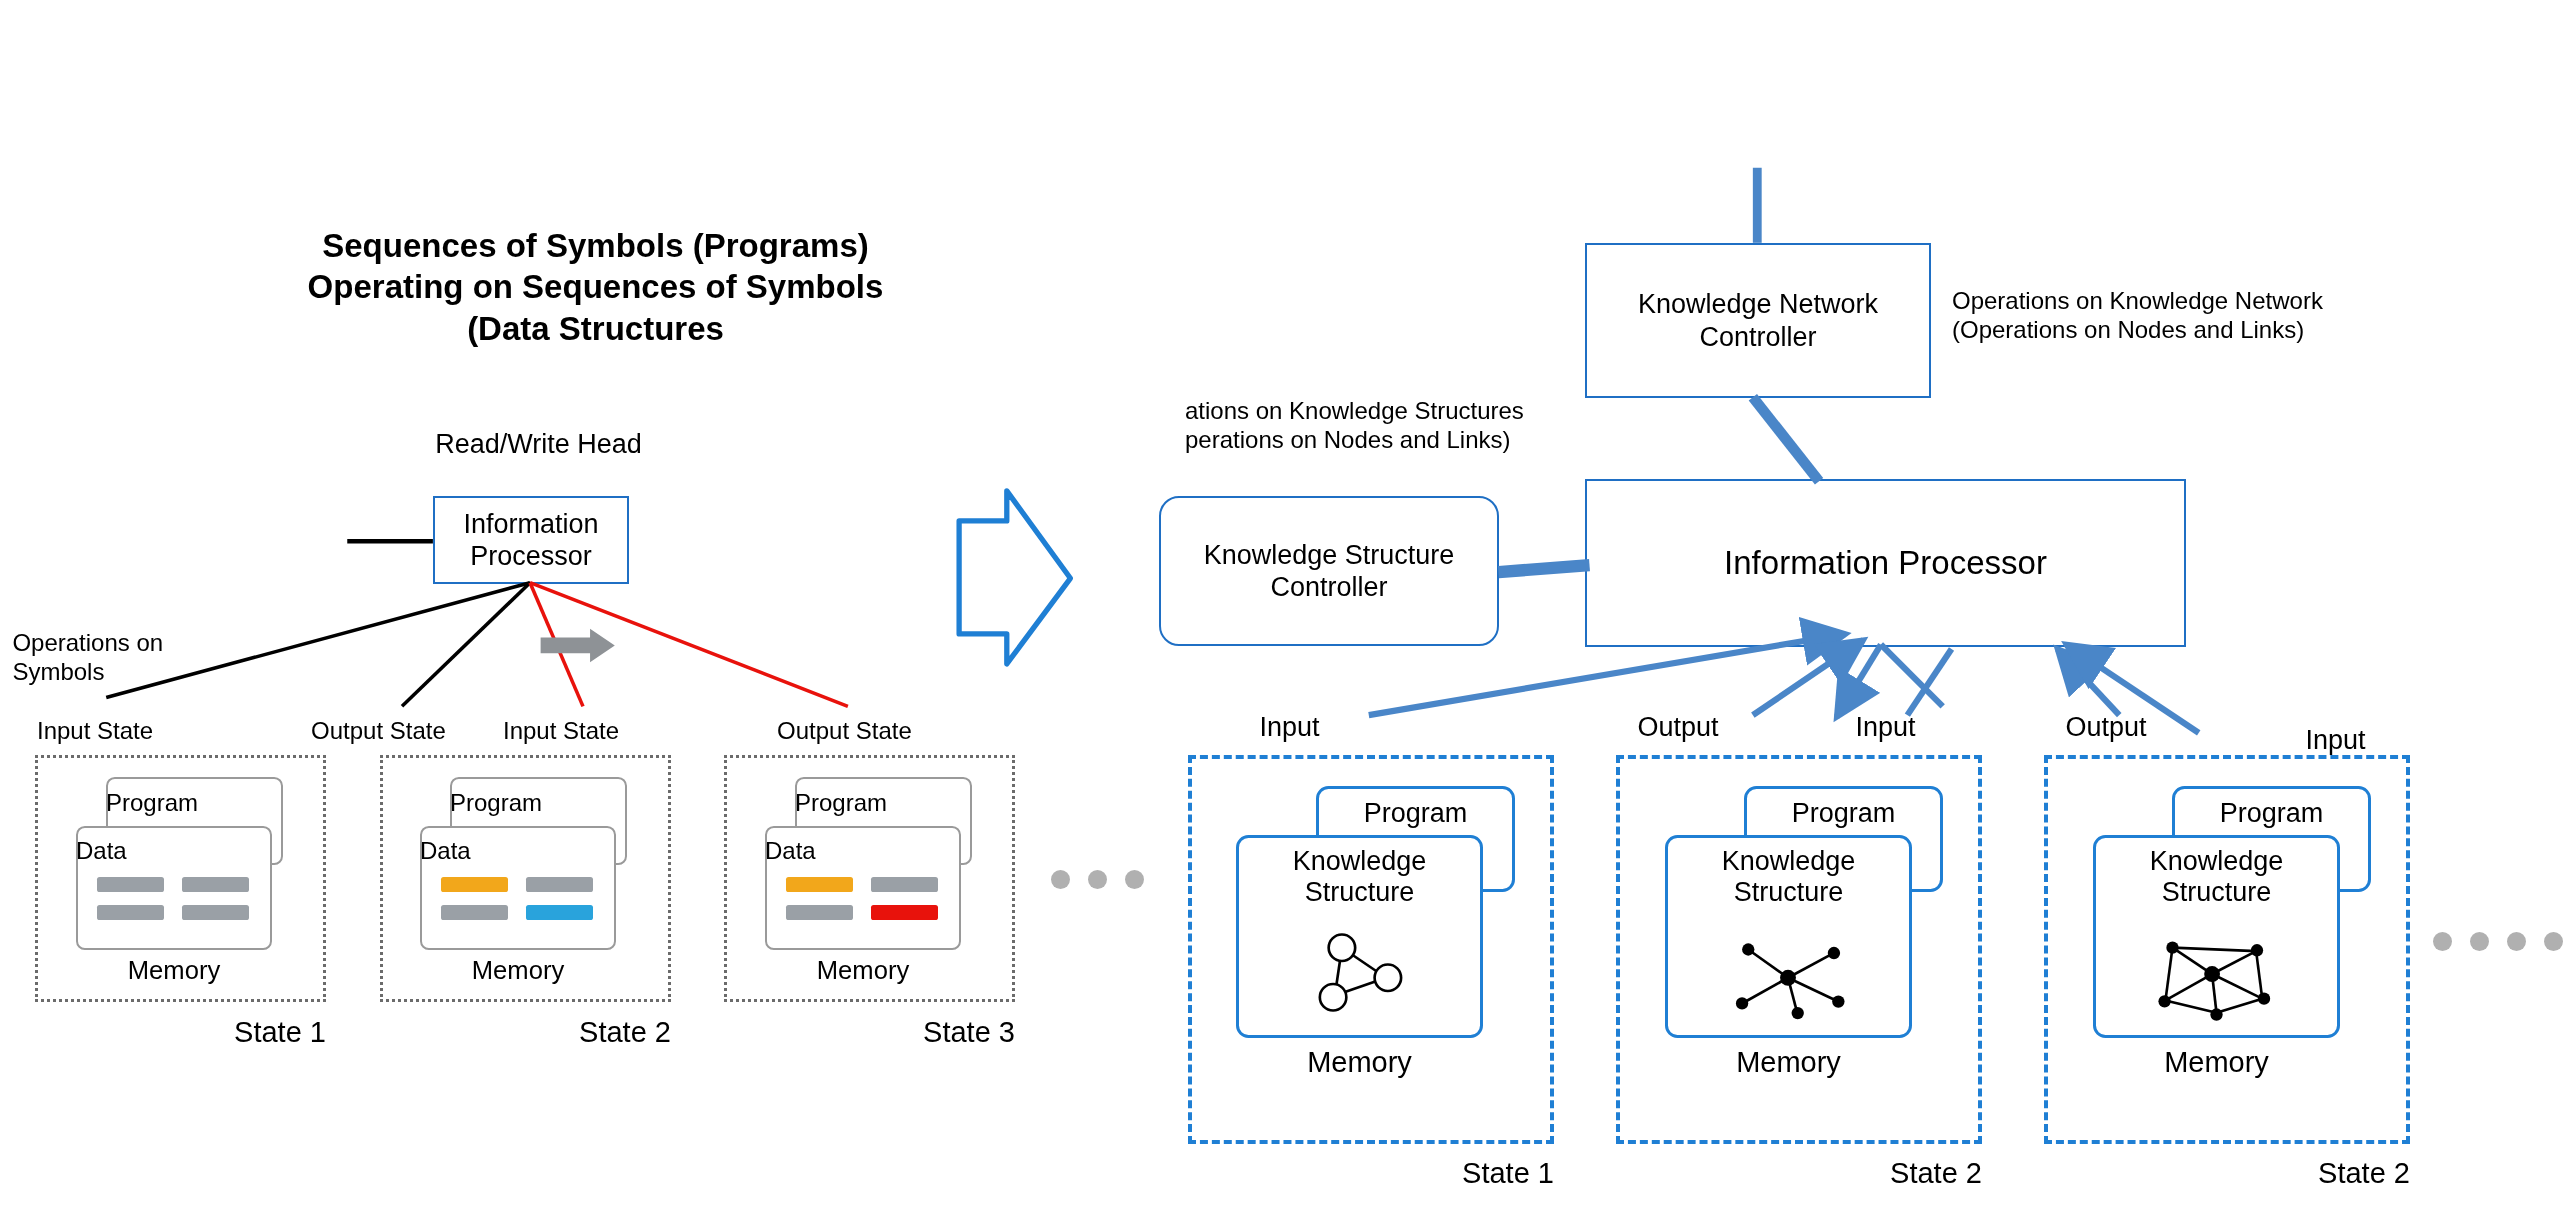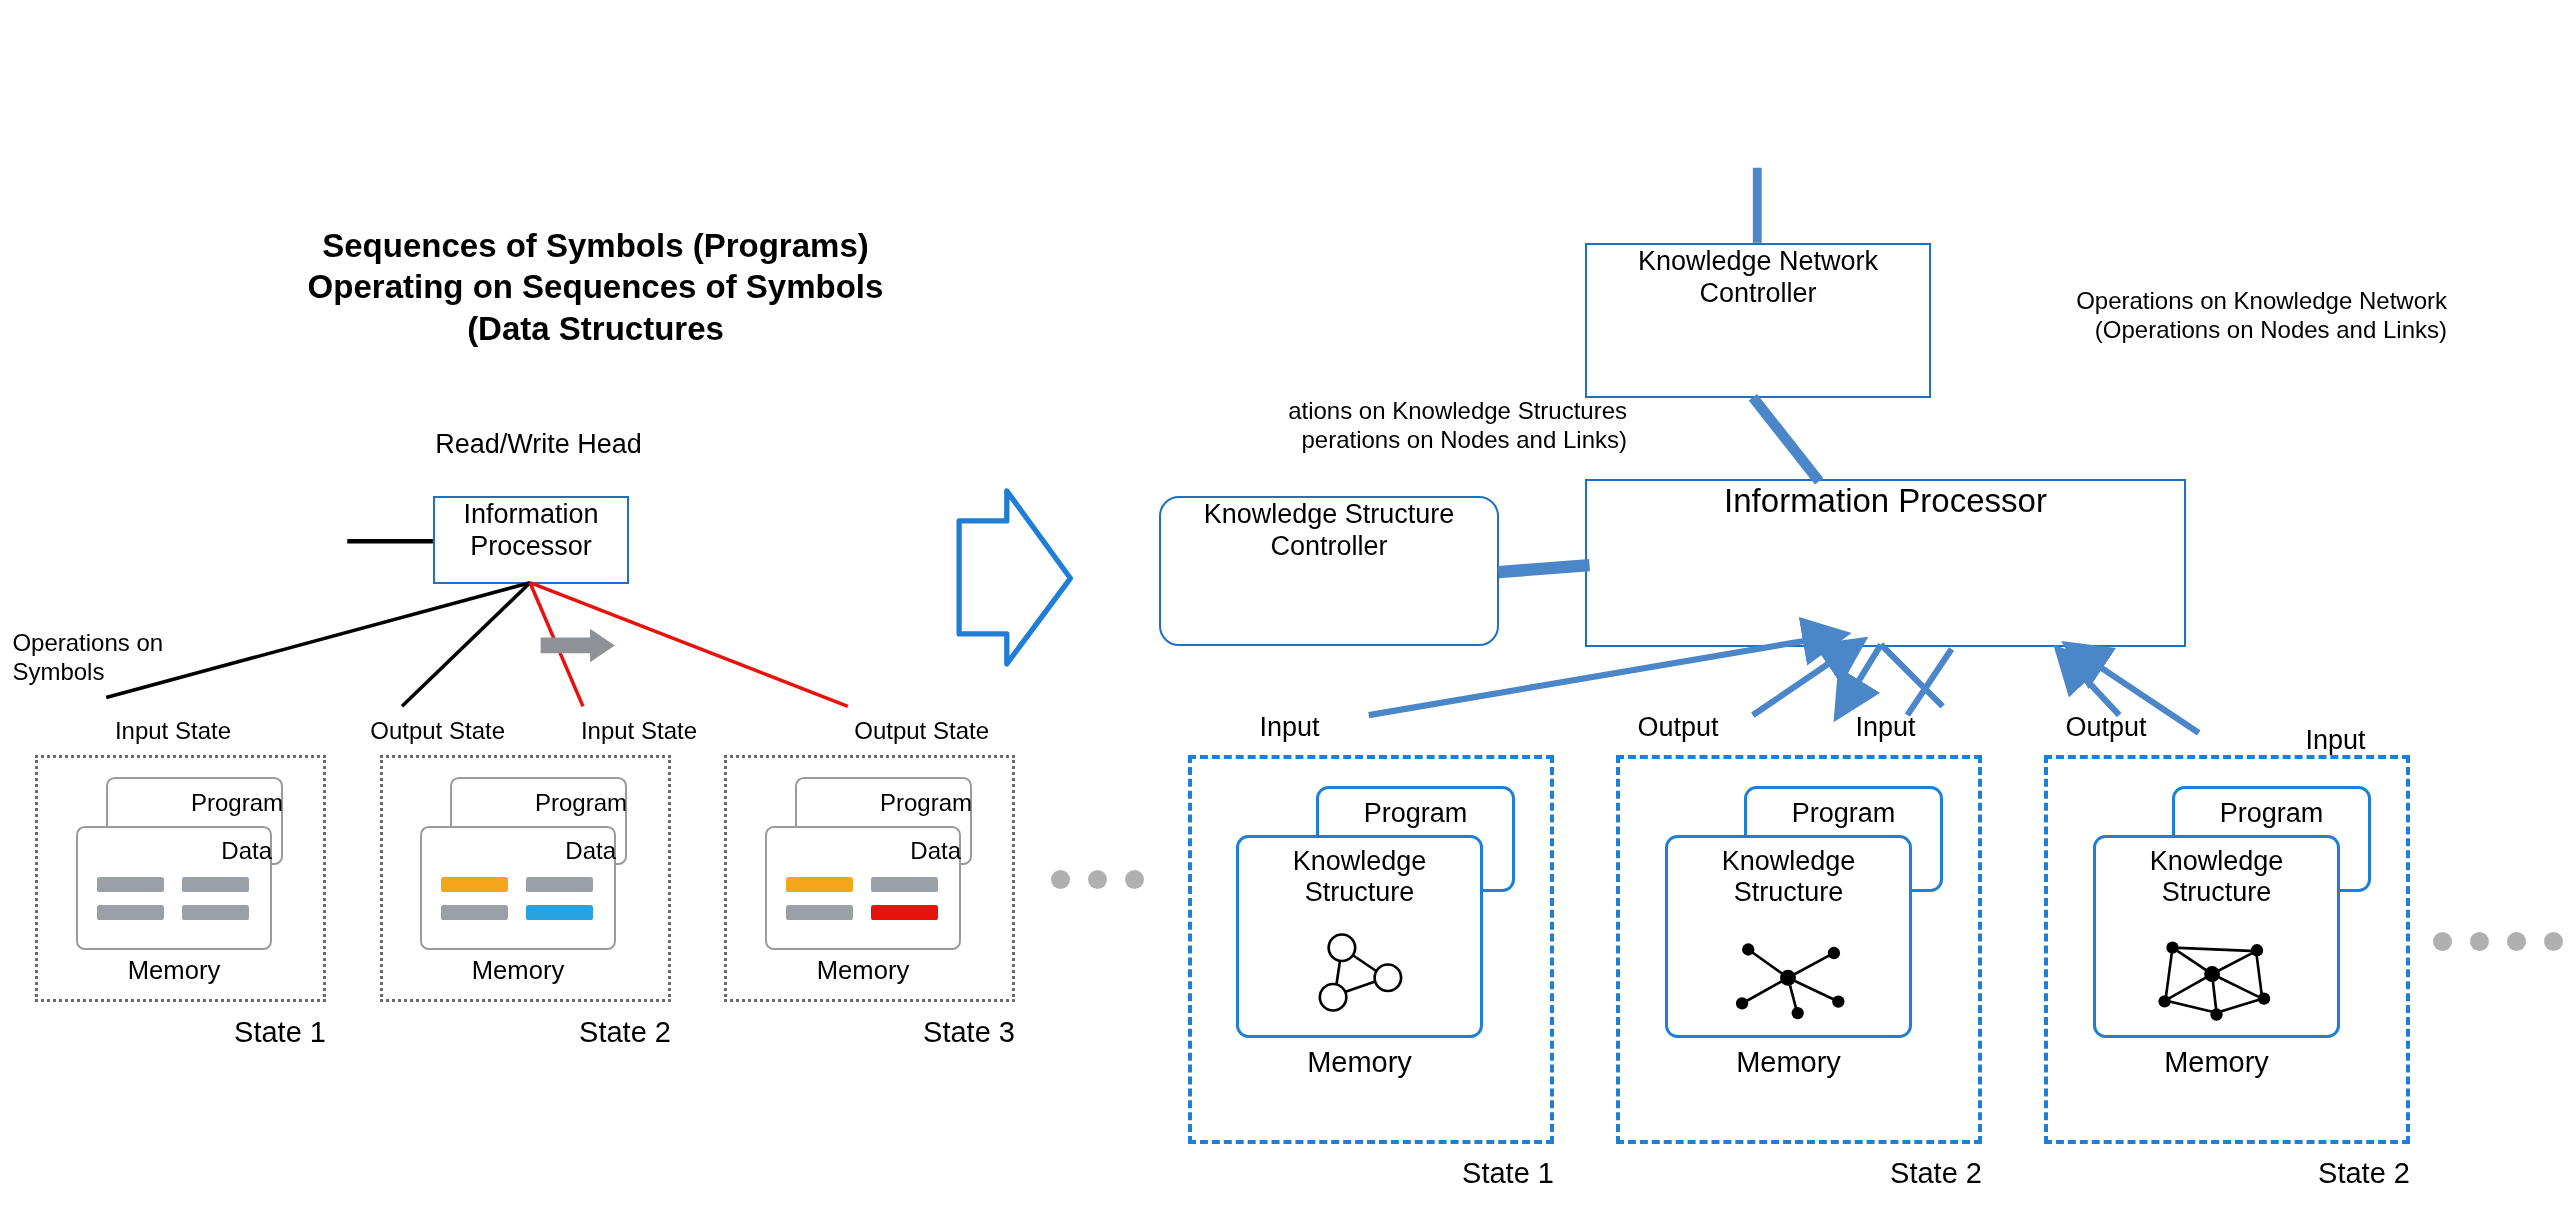"Knowledge Network Controller" .box-blue { align-items: flex-start -> center }
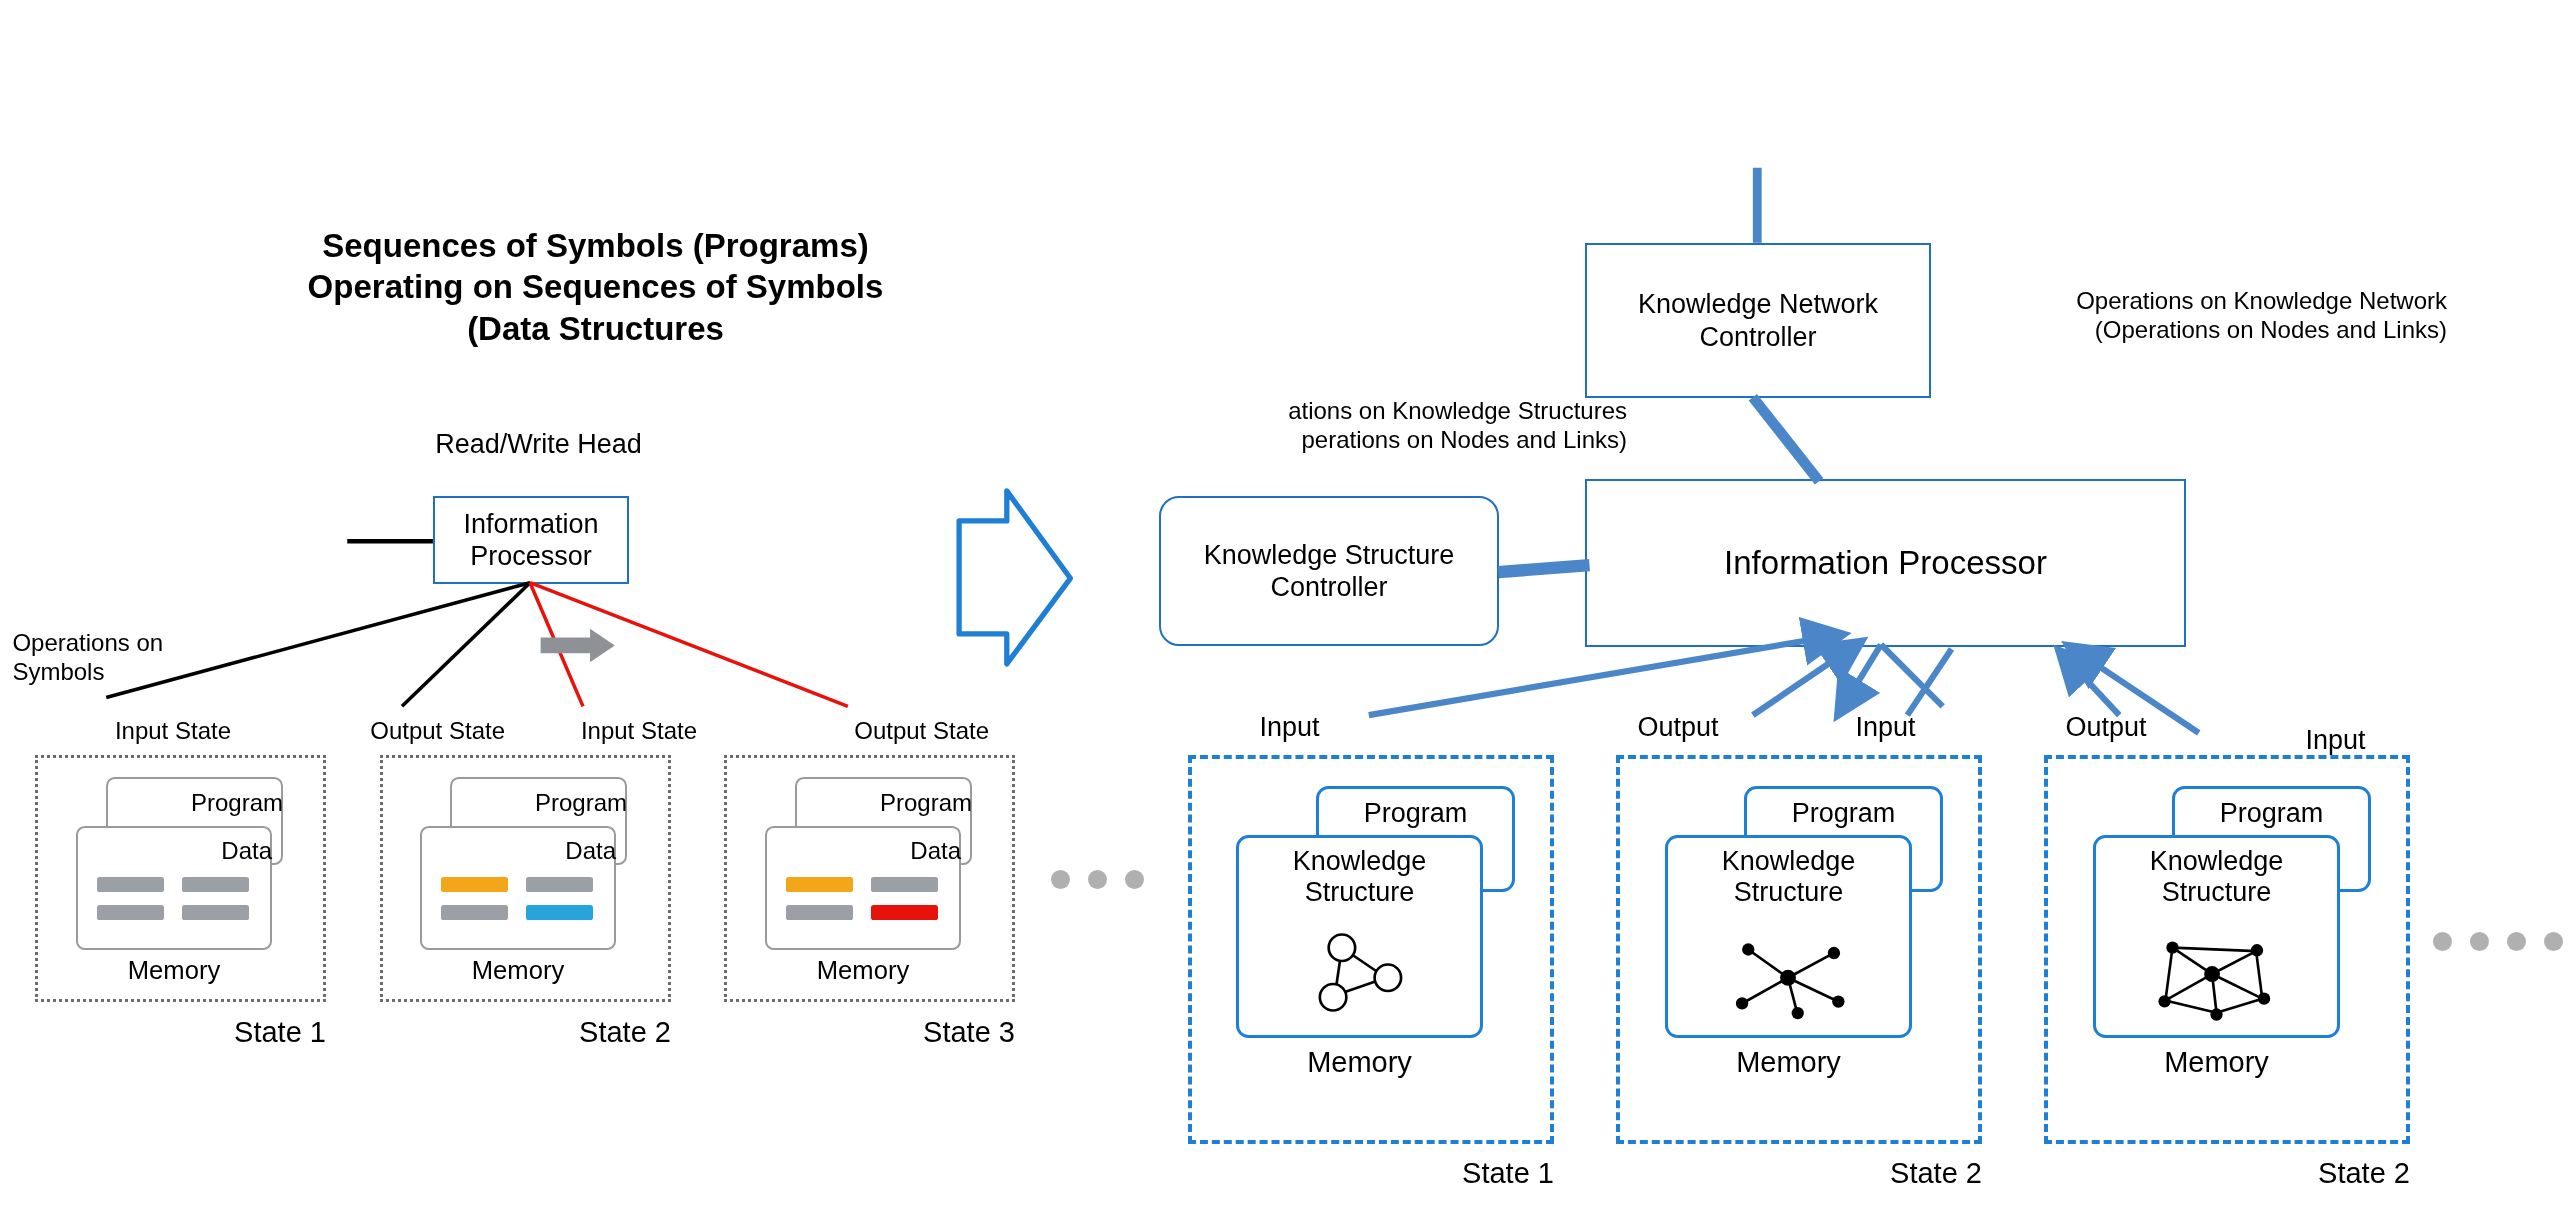"Operations on Knowledge Network" .lbl-sm { text-align: right -> left }
